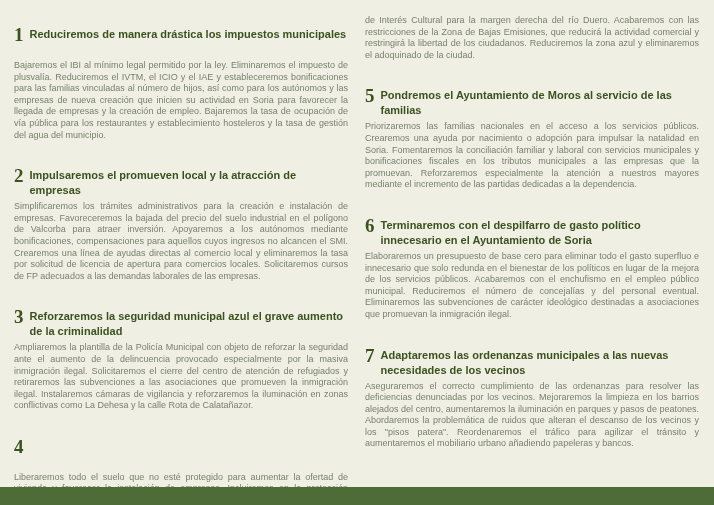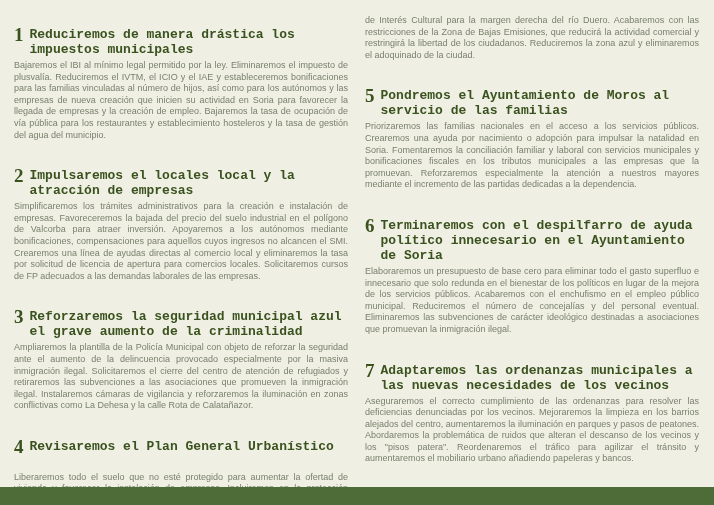"Reduciremos de manera drástica los" .item-heading { font-family: Liberation Mono, monospace -> Liberation Sans, sans-serif; font-size: 13px -> 11px }
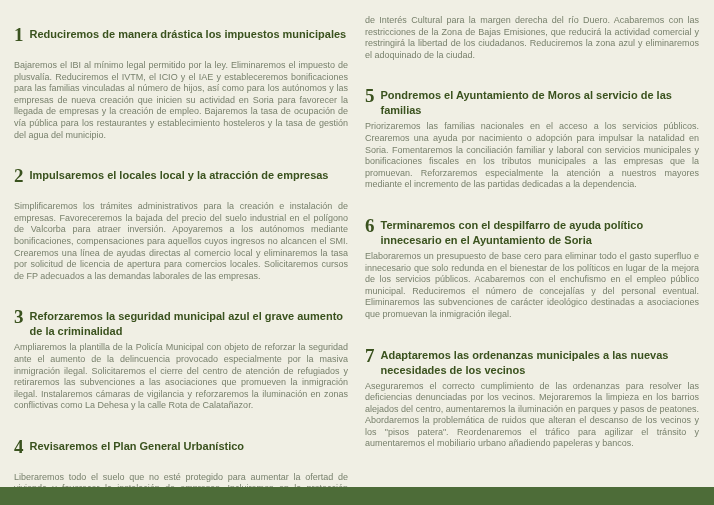"Impulsaremos el locales local y" h2.item-heading { text: locales -> promueven }
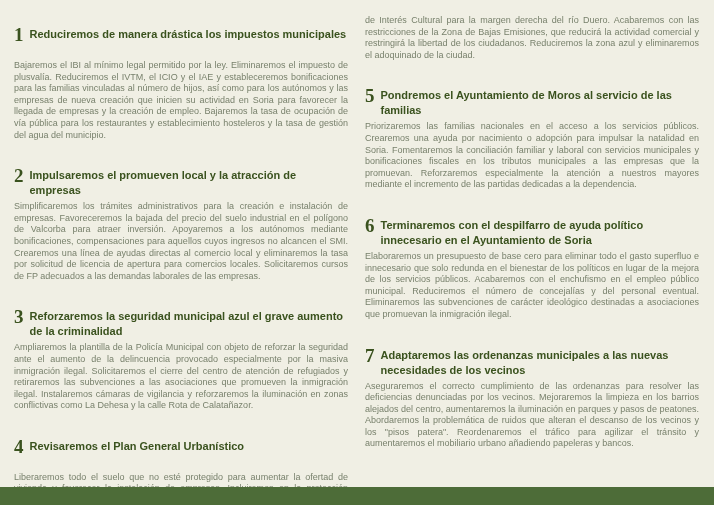"Terminaremos con el despilfarro de" h2.item-heading { text: ayuda -> gasto }
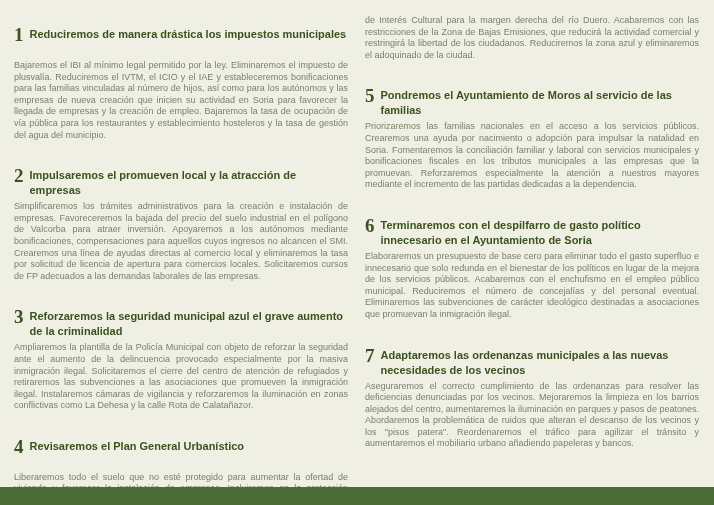"Revisaremos el Plan General Urbanístico" h2.item-heading { html: <h2>Revisaremos el Plan General Urbanístico</h2> -> none }
